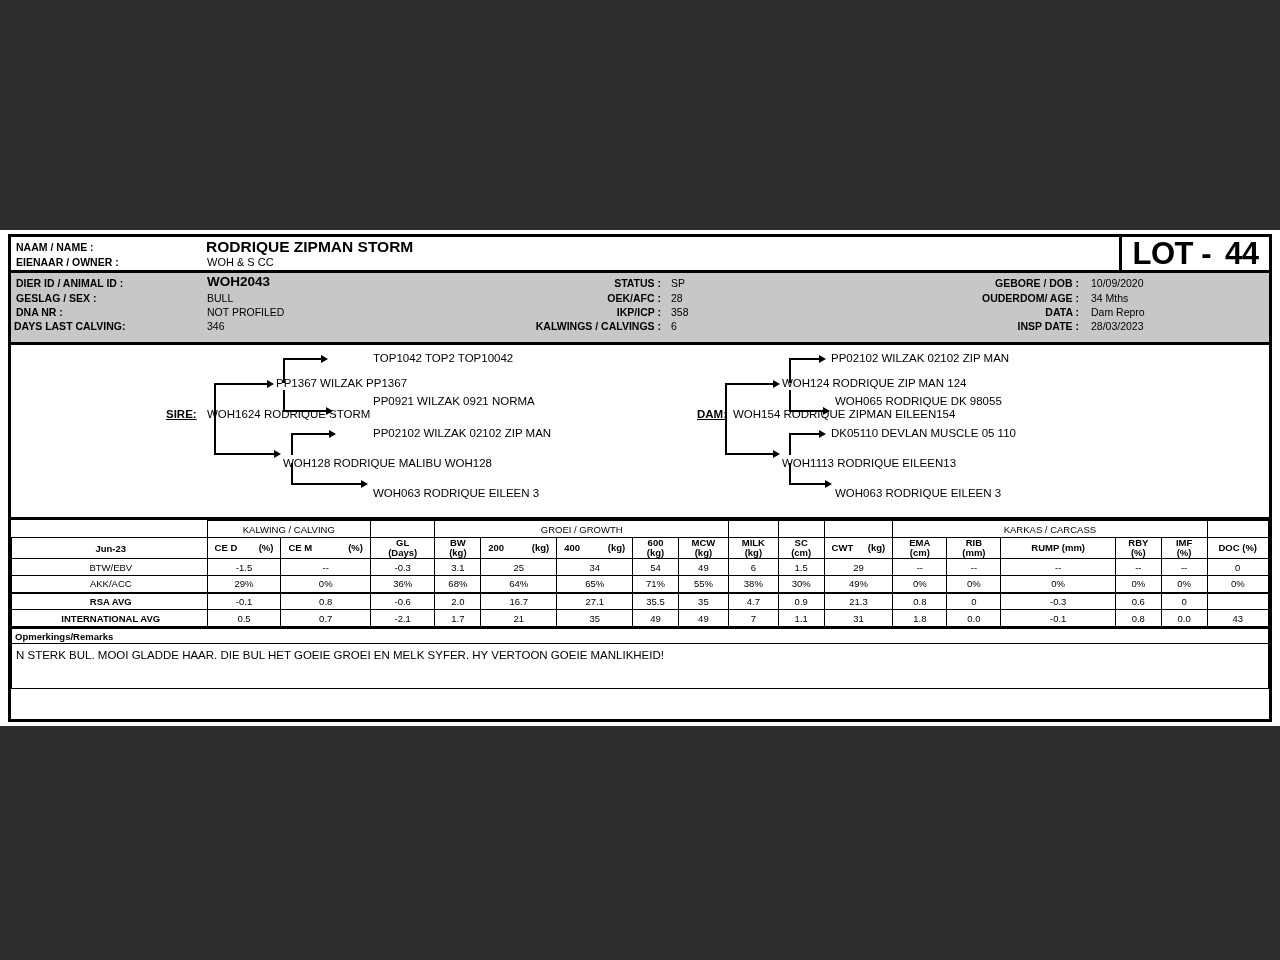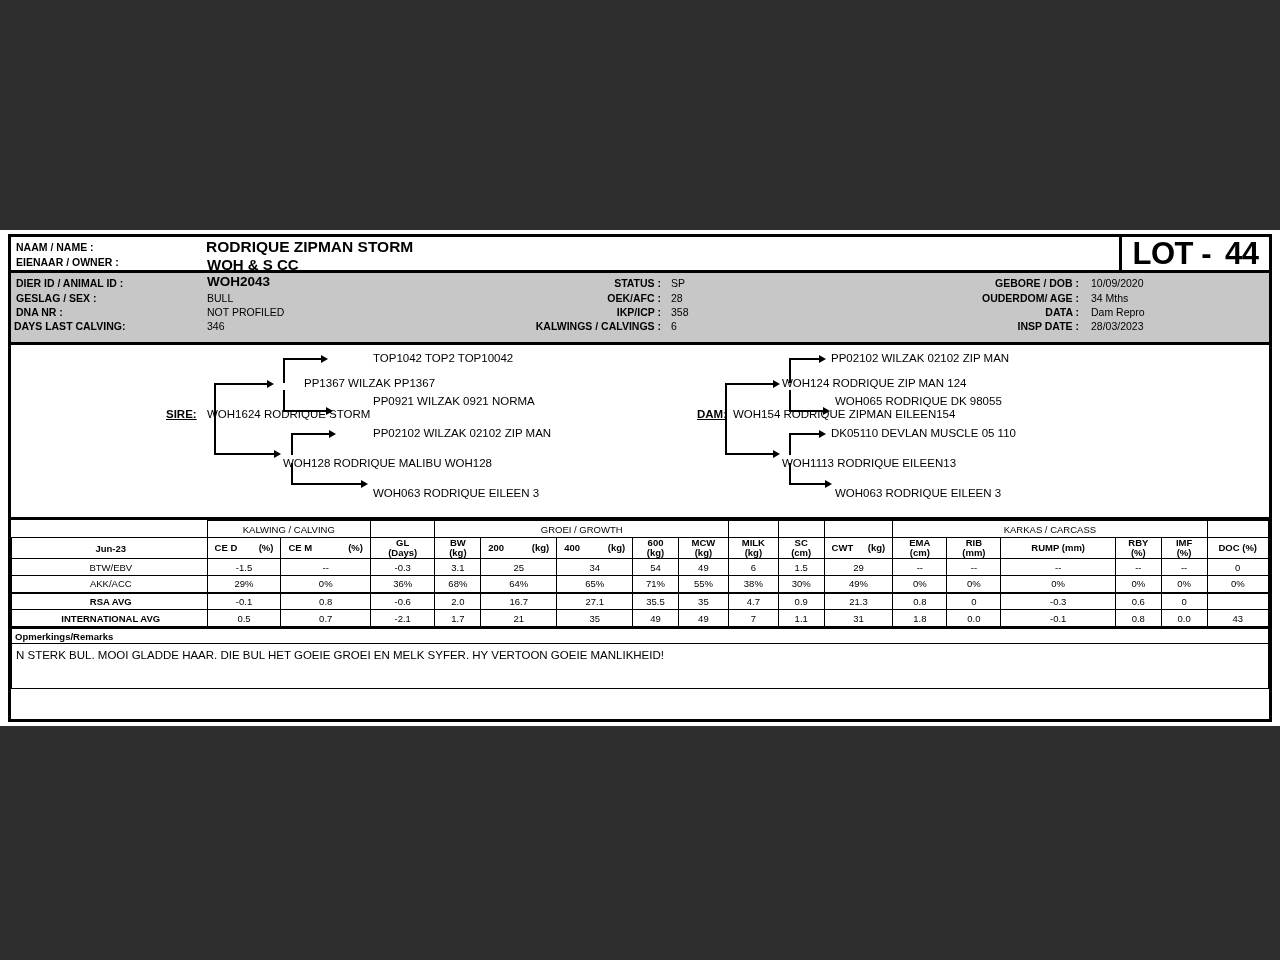"WOH & S CC" .owner { font-size: 15px -> 11px; font-weight: bold -> normal }
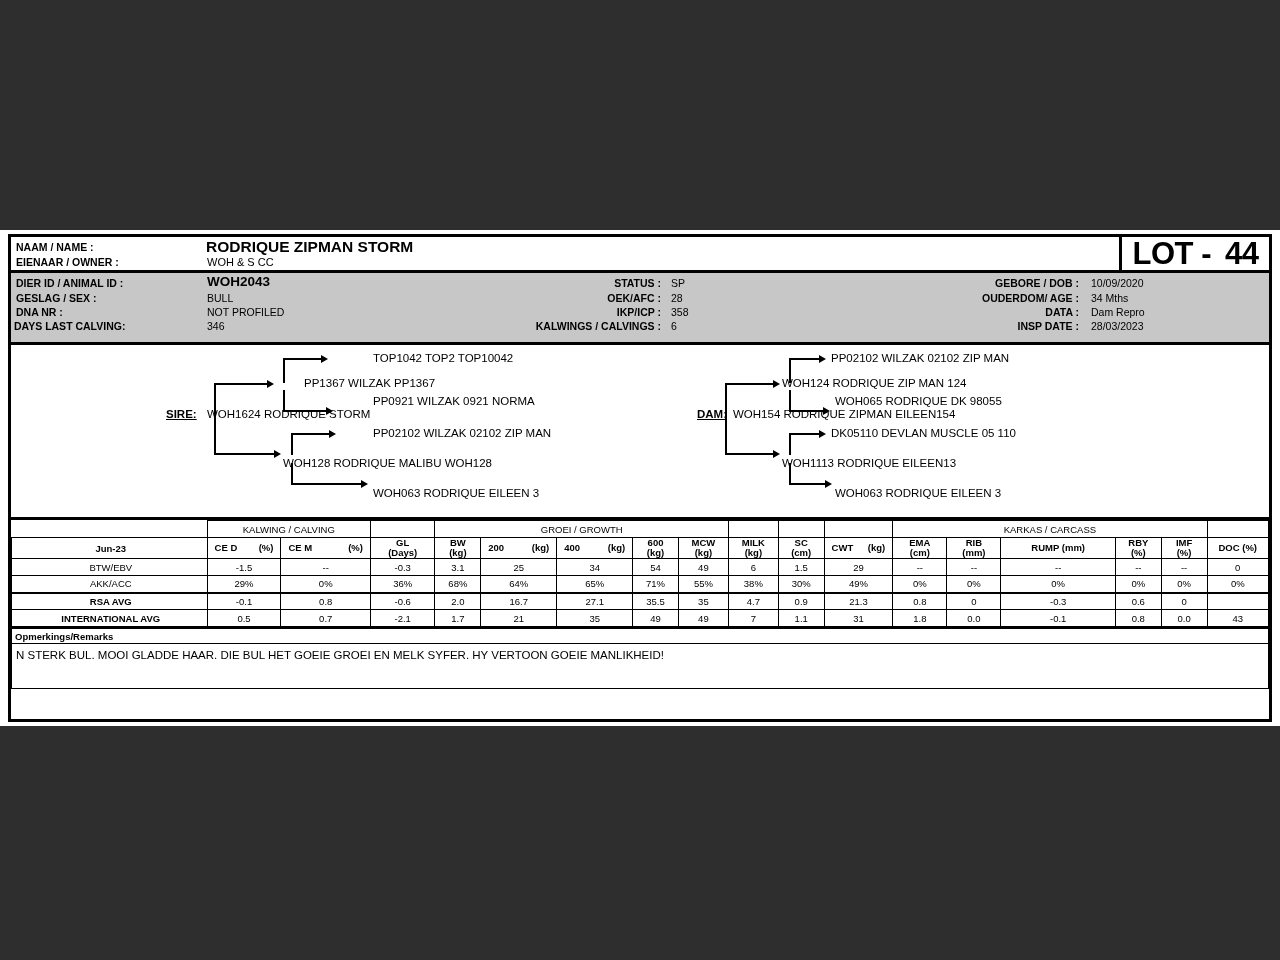"PP1367 WILZAK PP1367" div.ped-txt { margin-left: 28px -> none }
